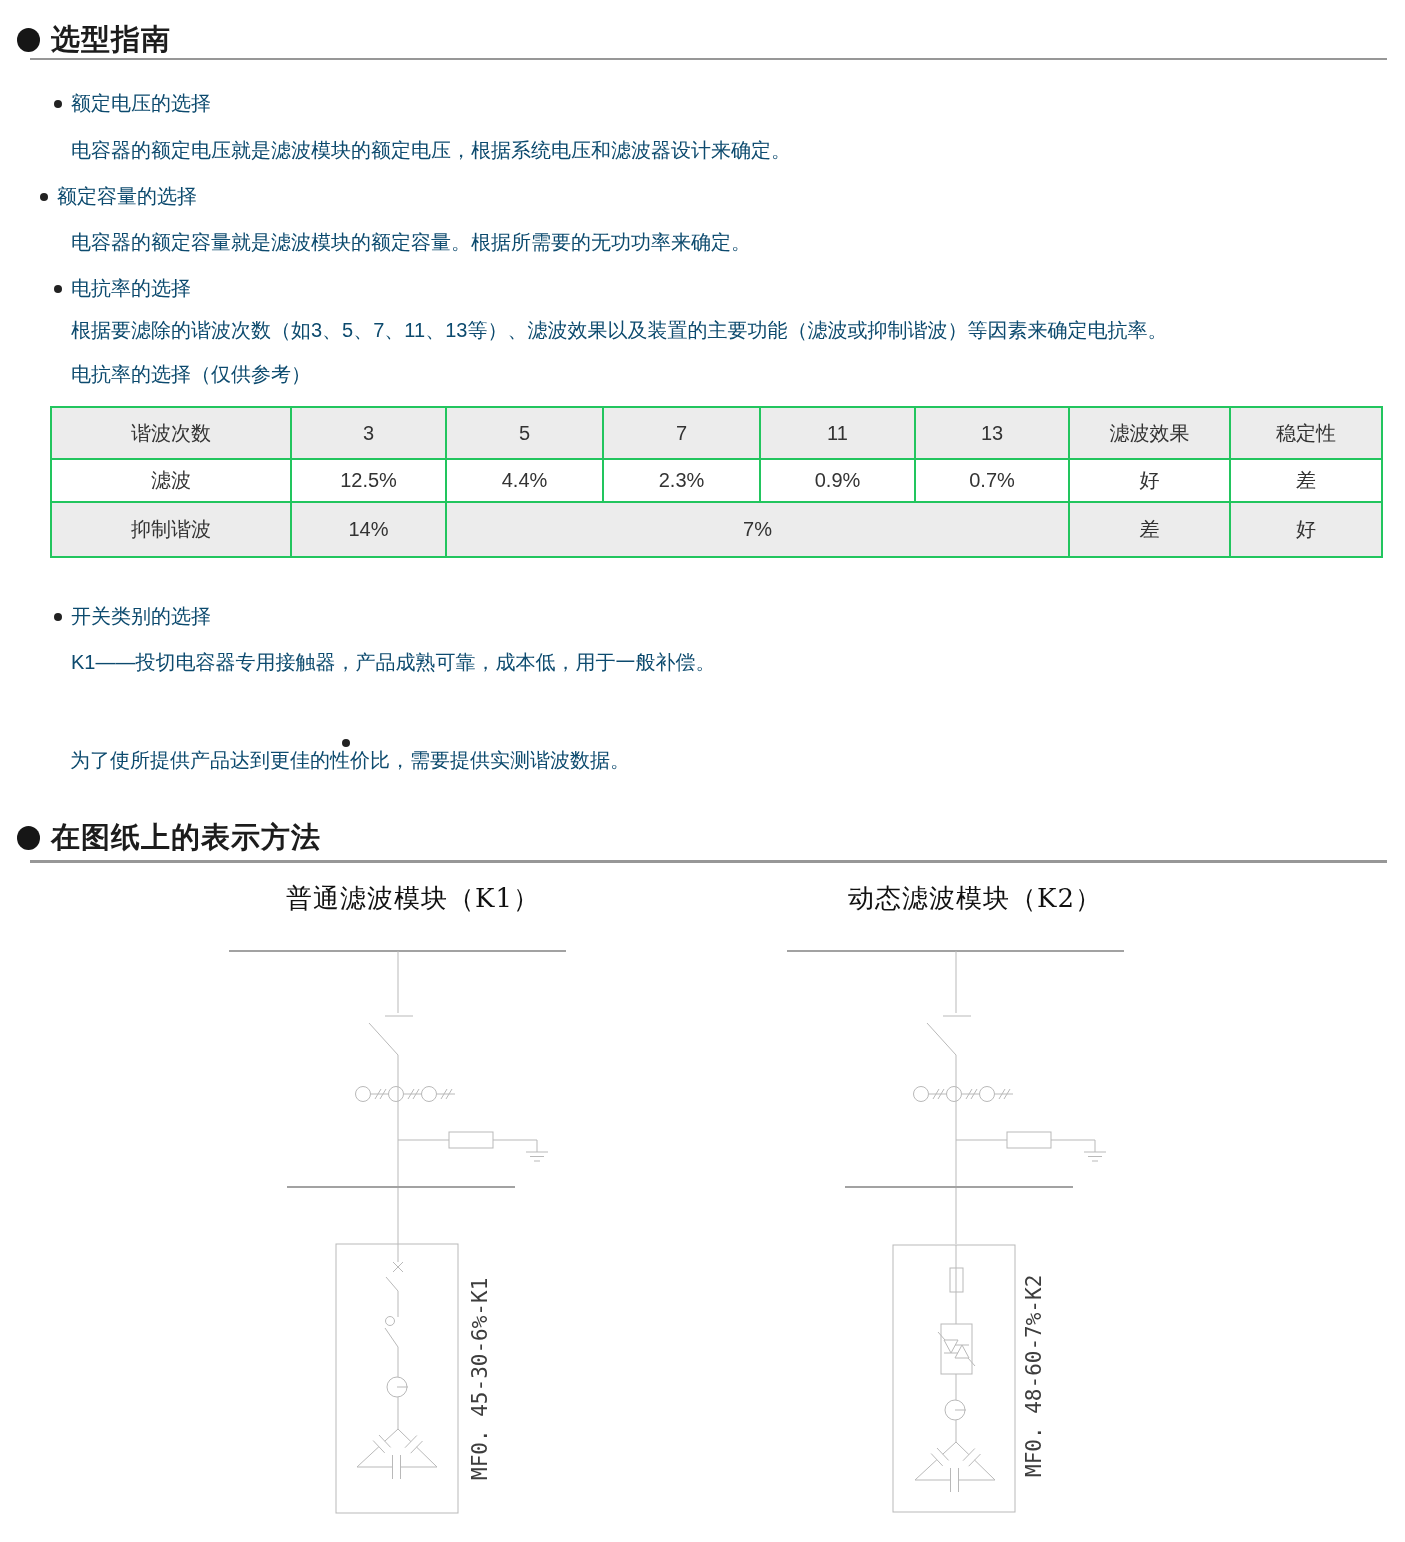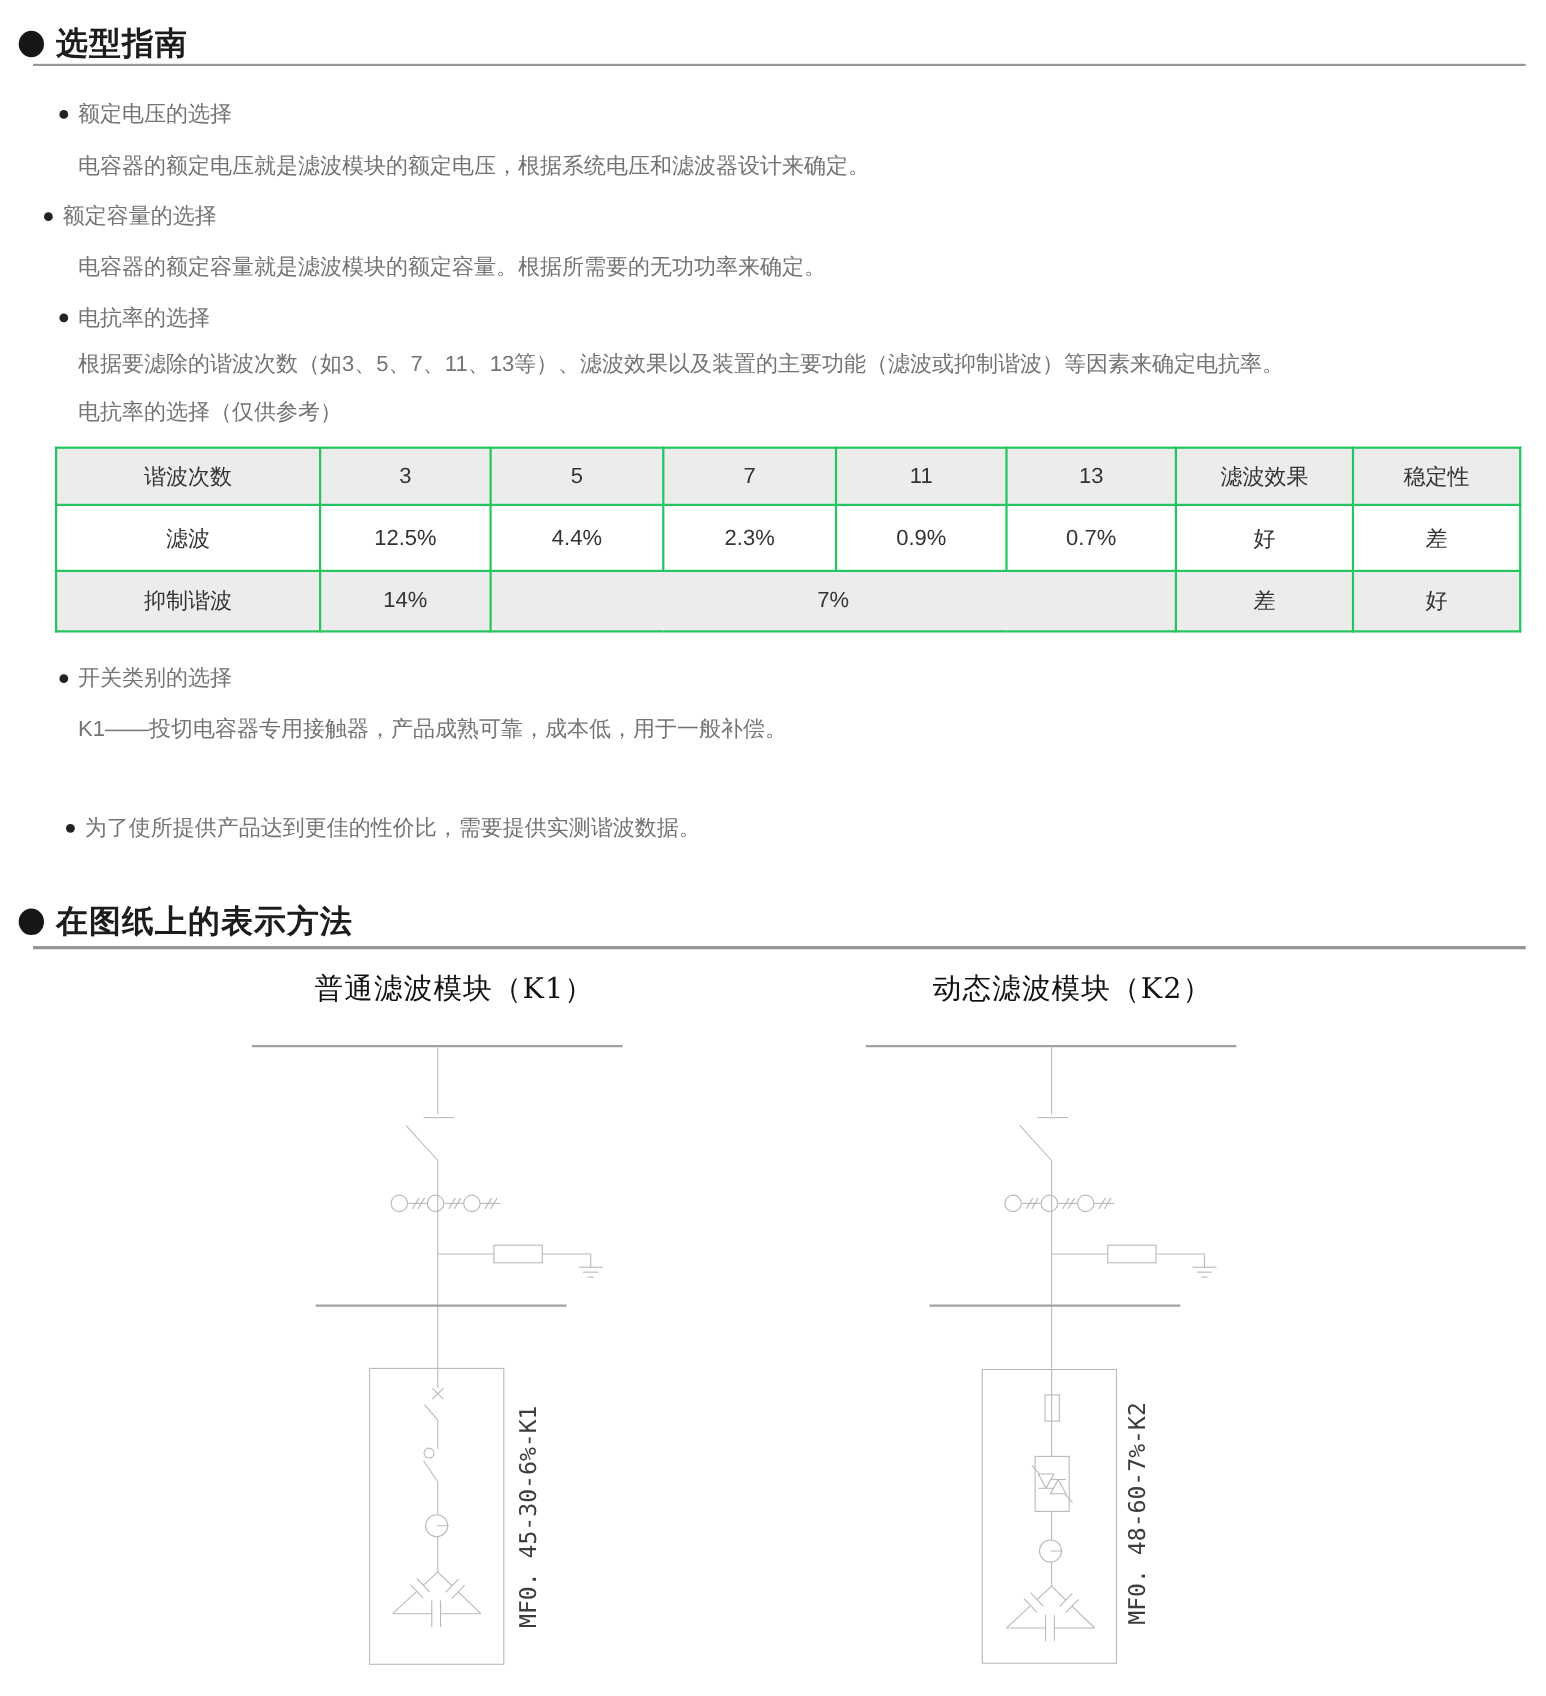"额定电压的选择" .tline { color: #737373 -> #0c4a6e }
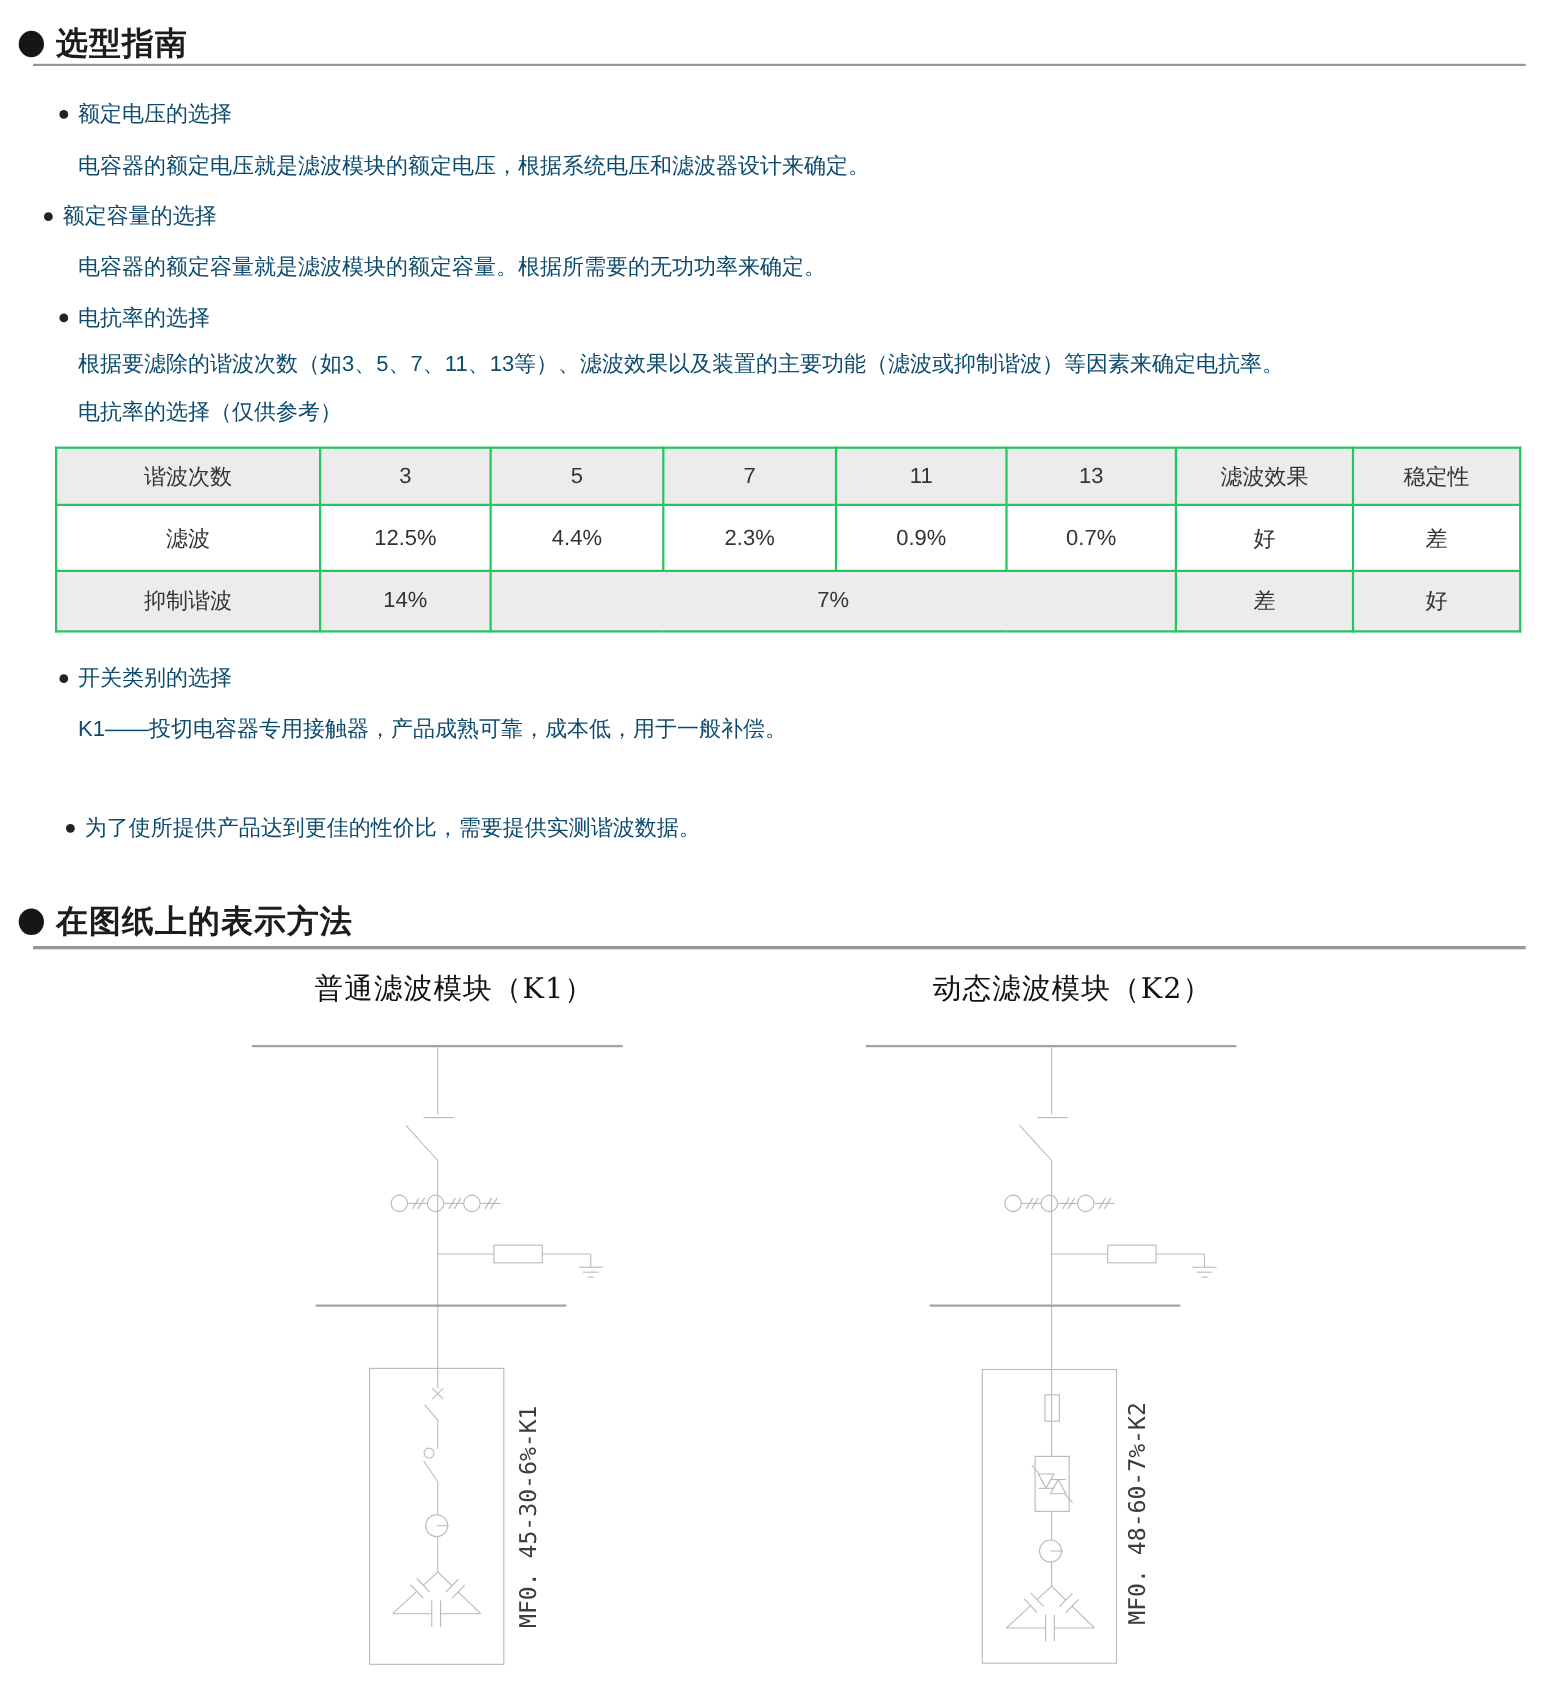"滤波" tr.white { height: 60px -> 43px }
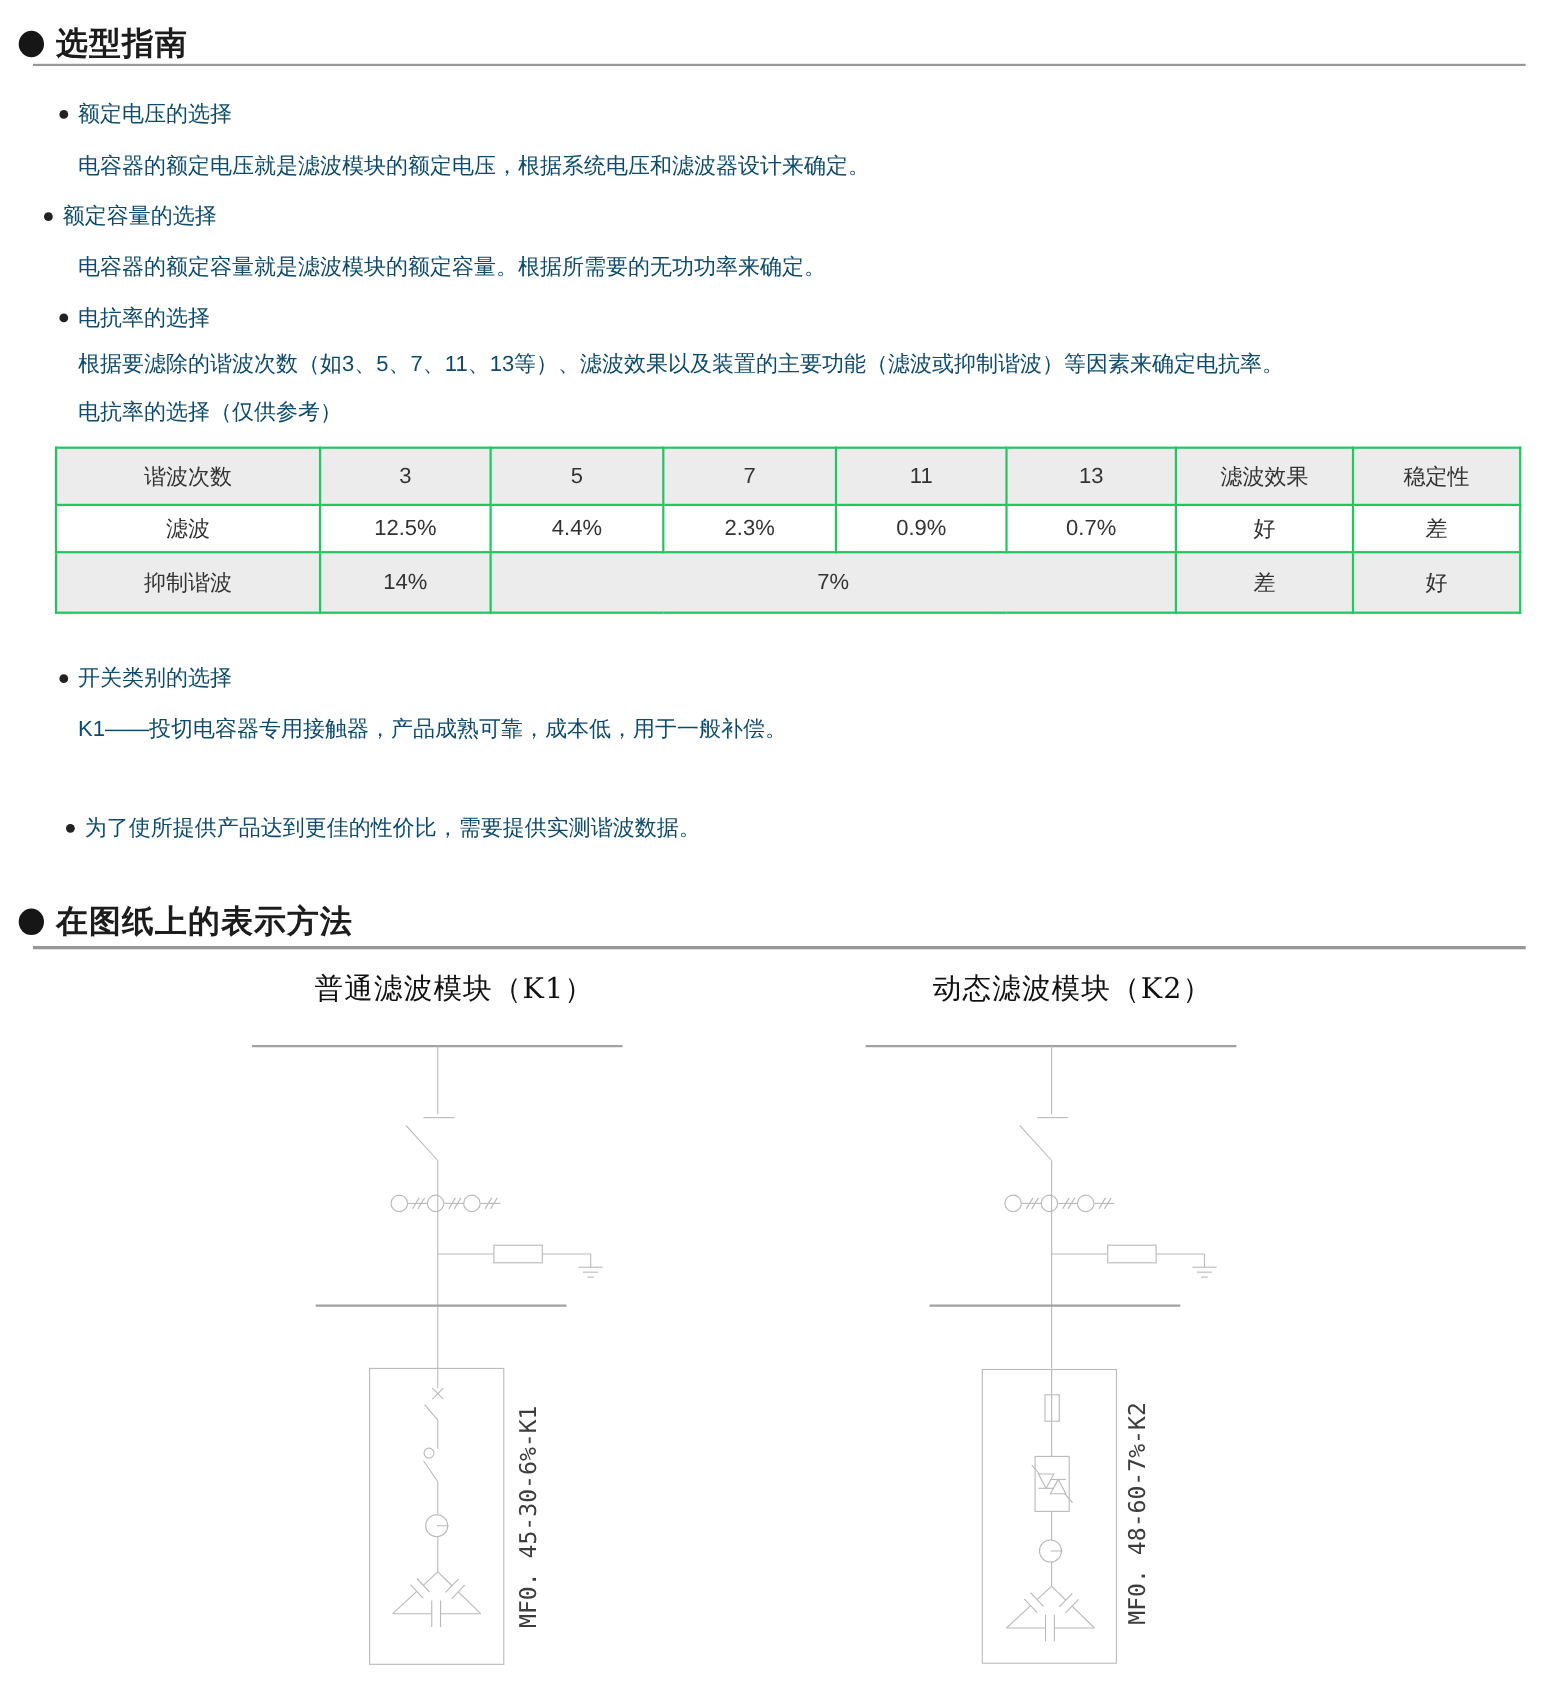"为了使所提供产品达到更佳的性价比，需要提供实测谐波数据。" div.tline { flex-direction: none -> column; left: 60px -> 70px }
